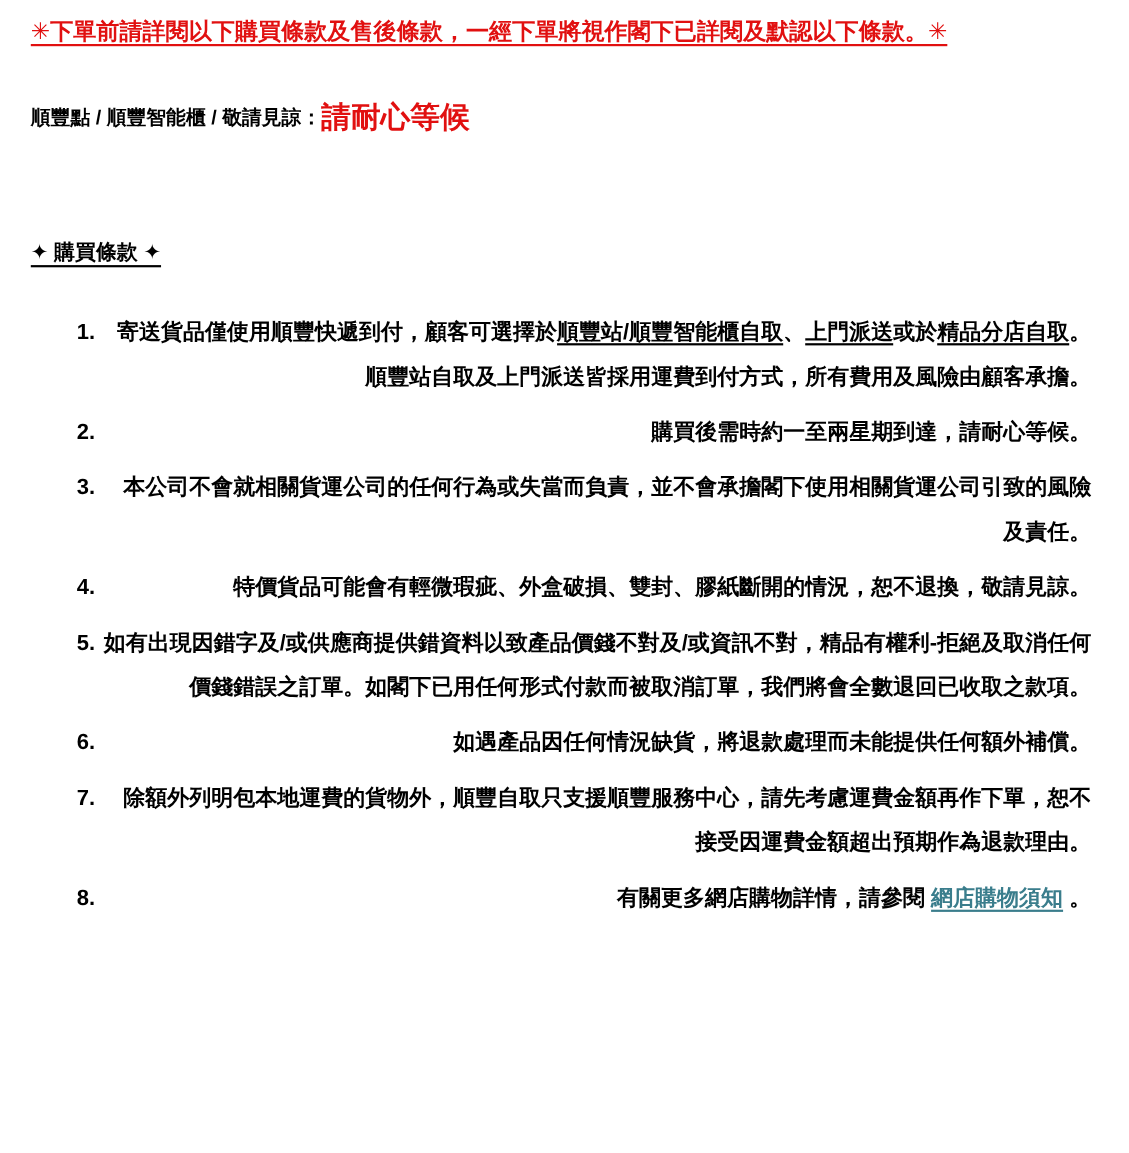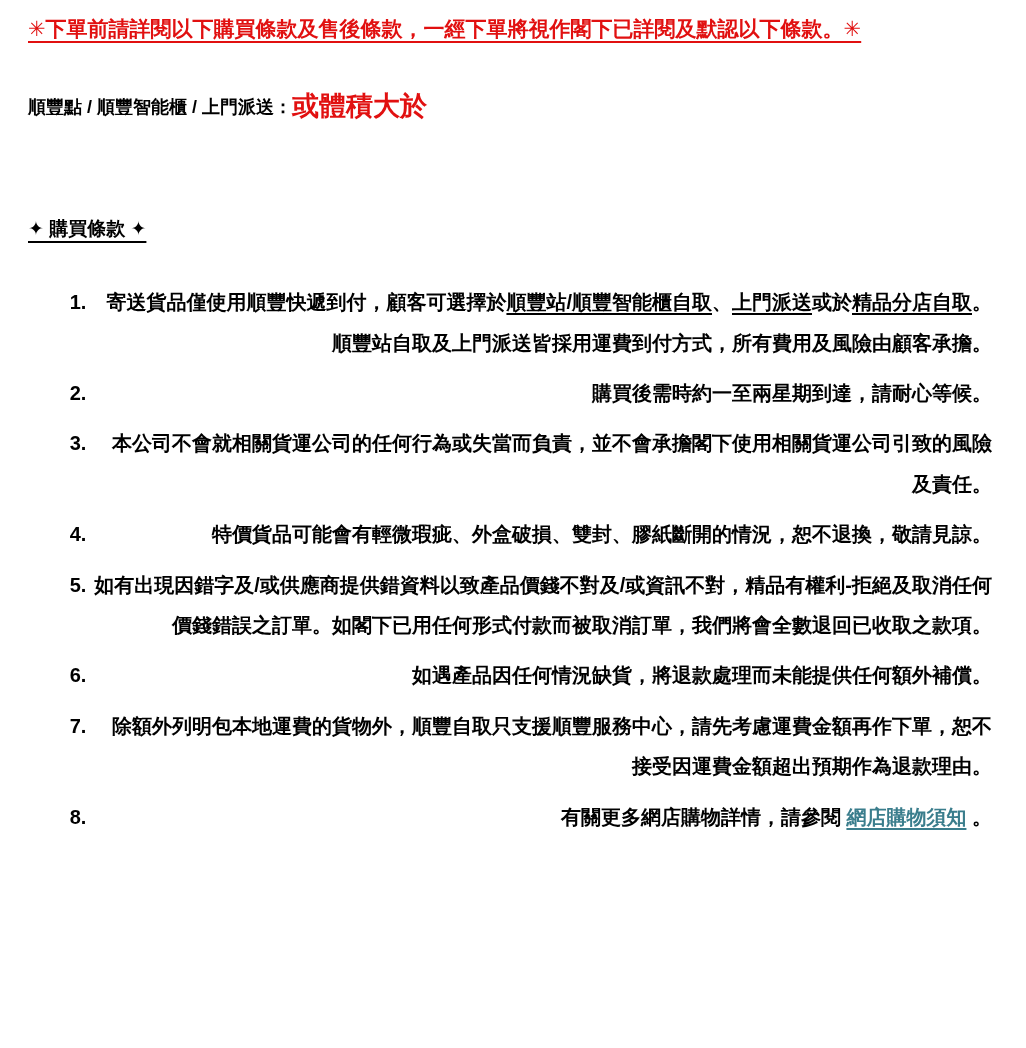"順豐點 / 順豐智能櫃 / 上門派送：" span { text: 上門派送 -> 敬請見諒 }
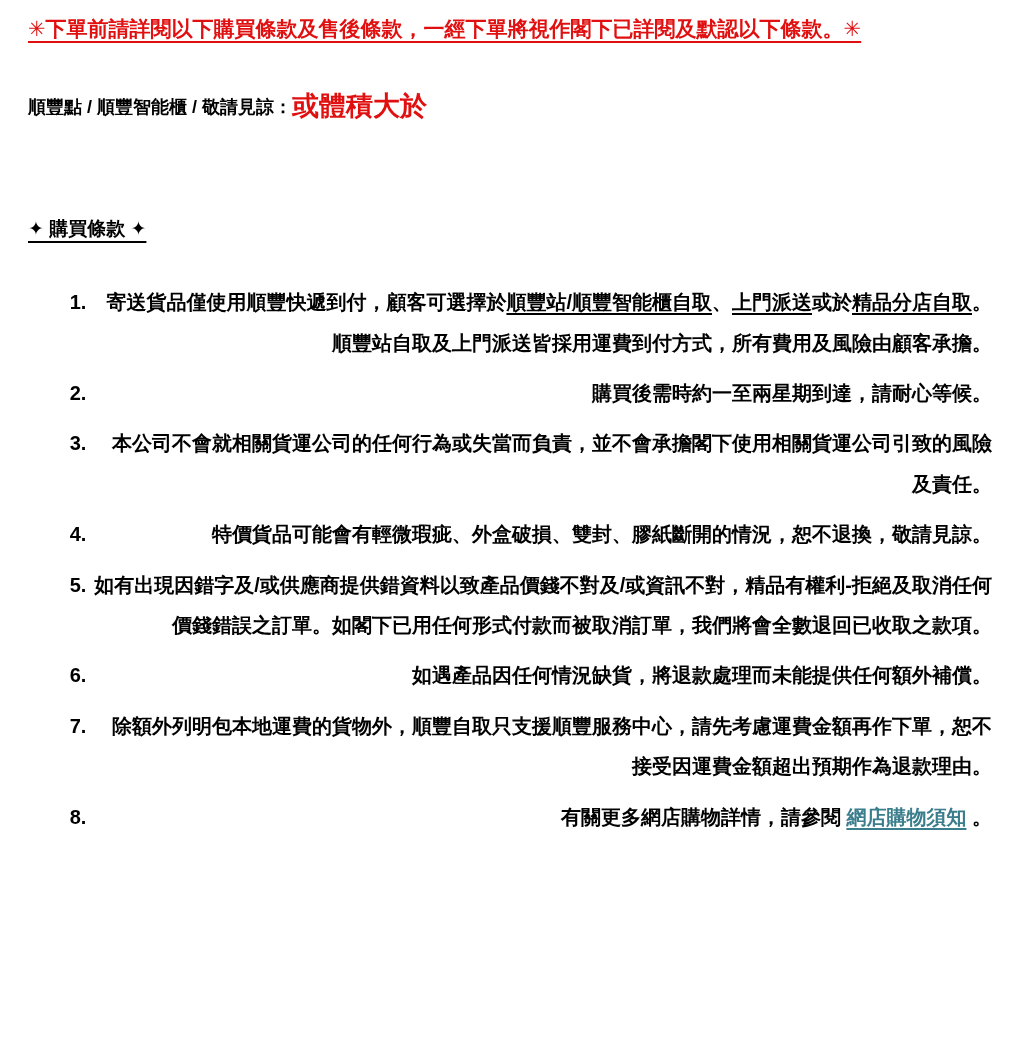"或體積大於" span.big-red { text: 或體積大於 -> 請耐心等候 }
